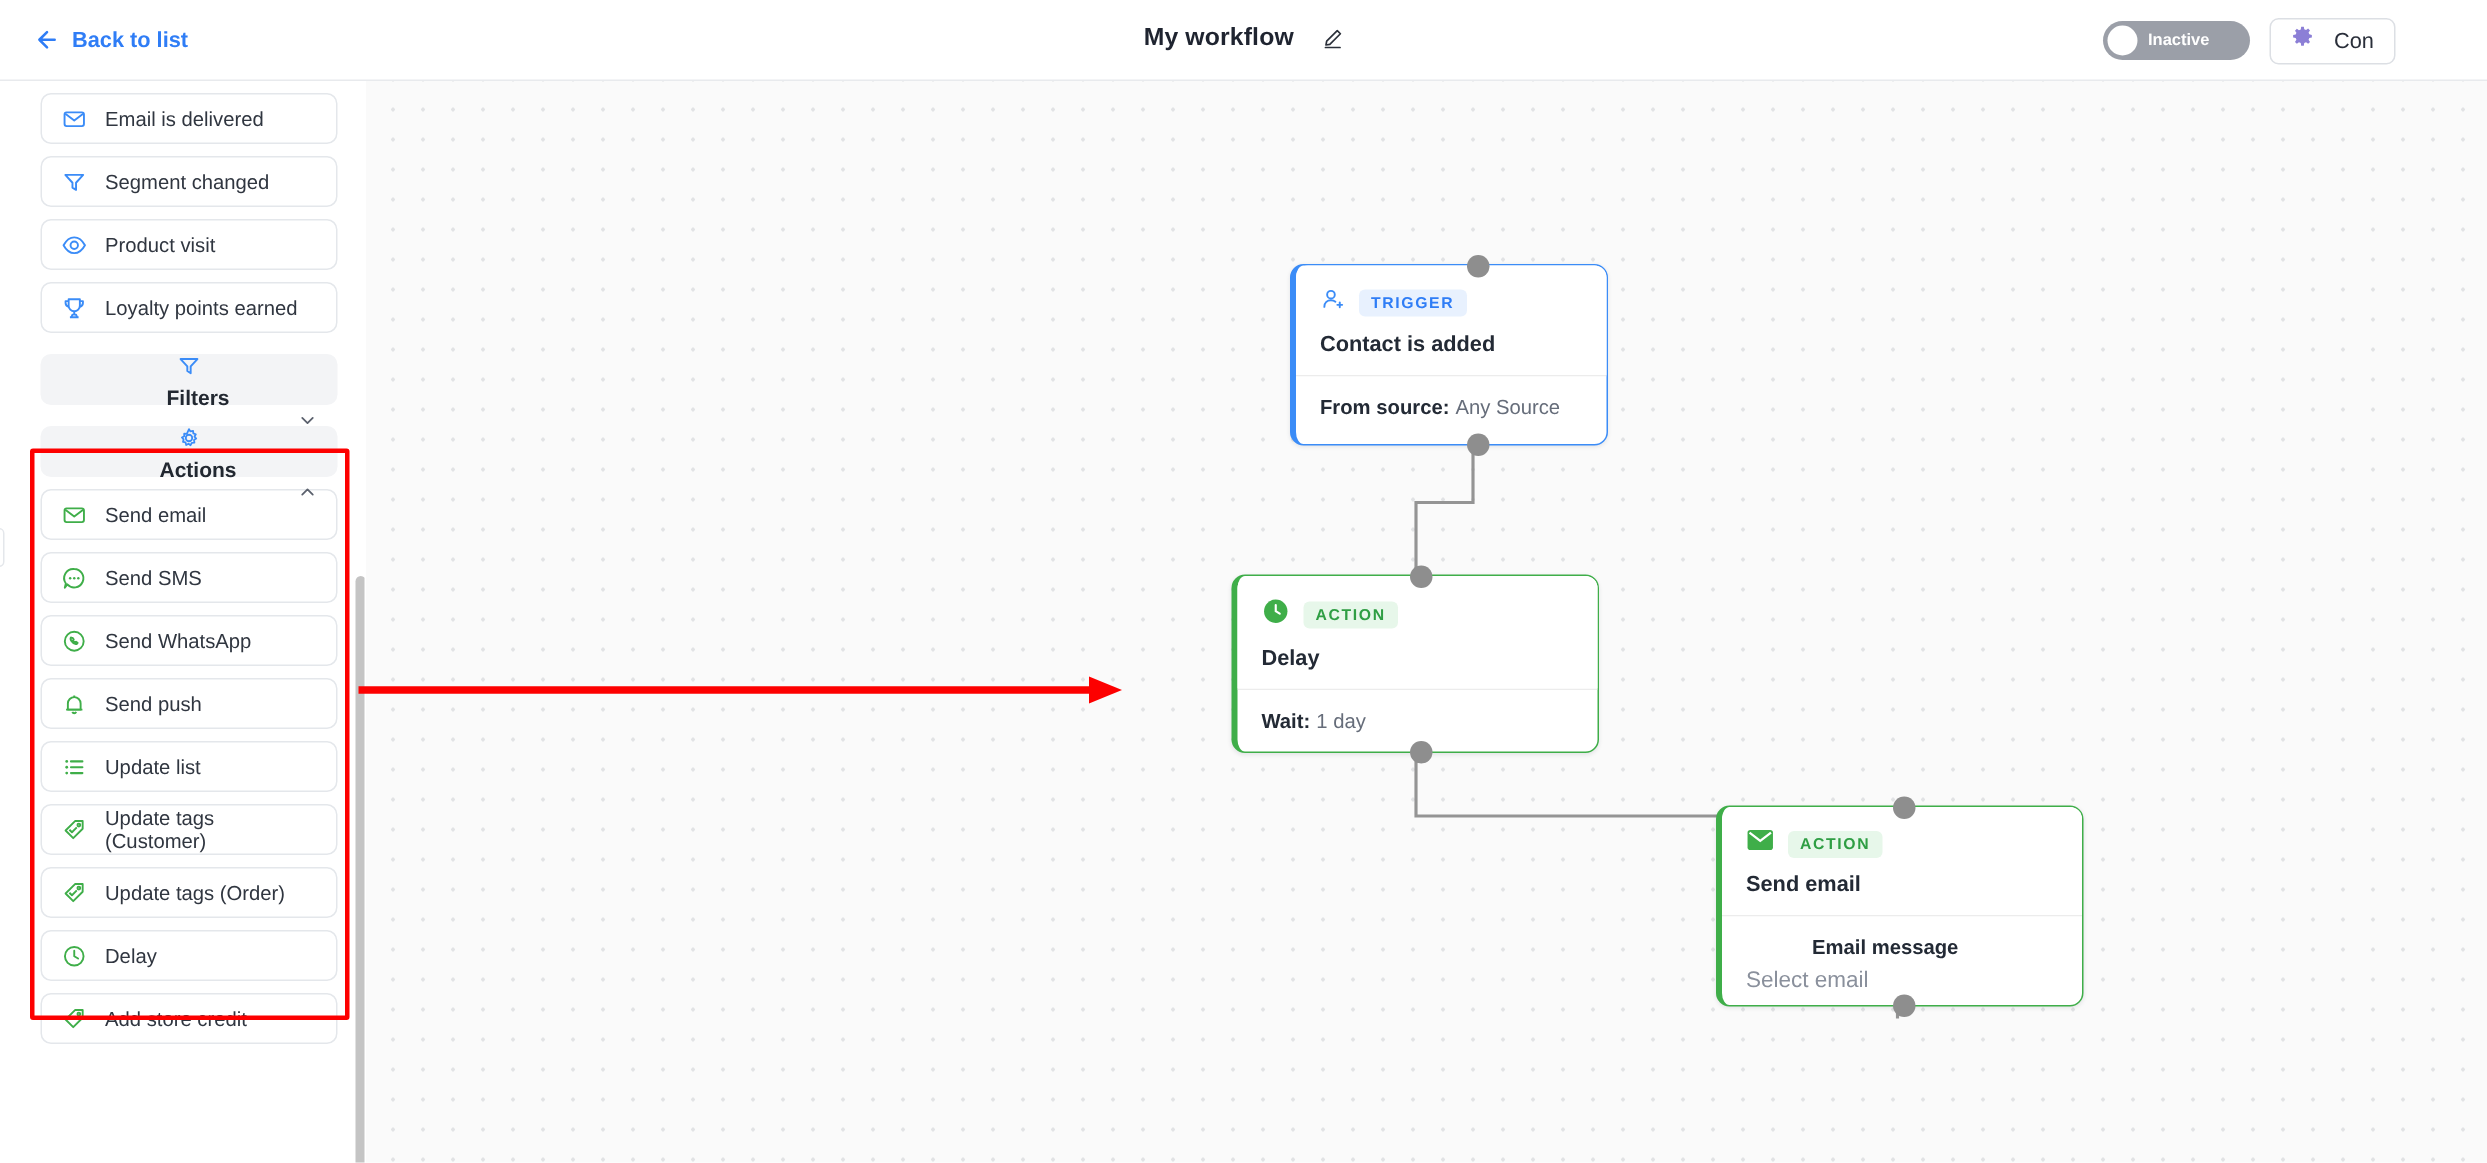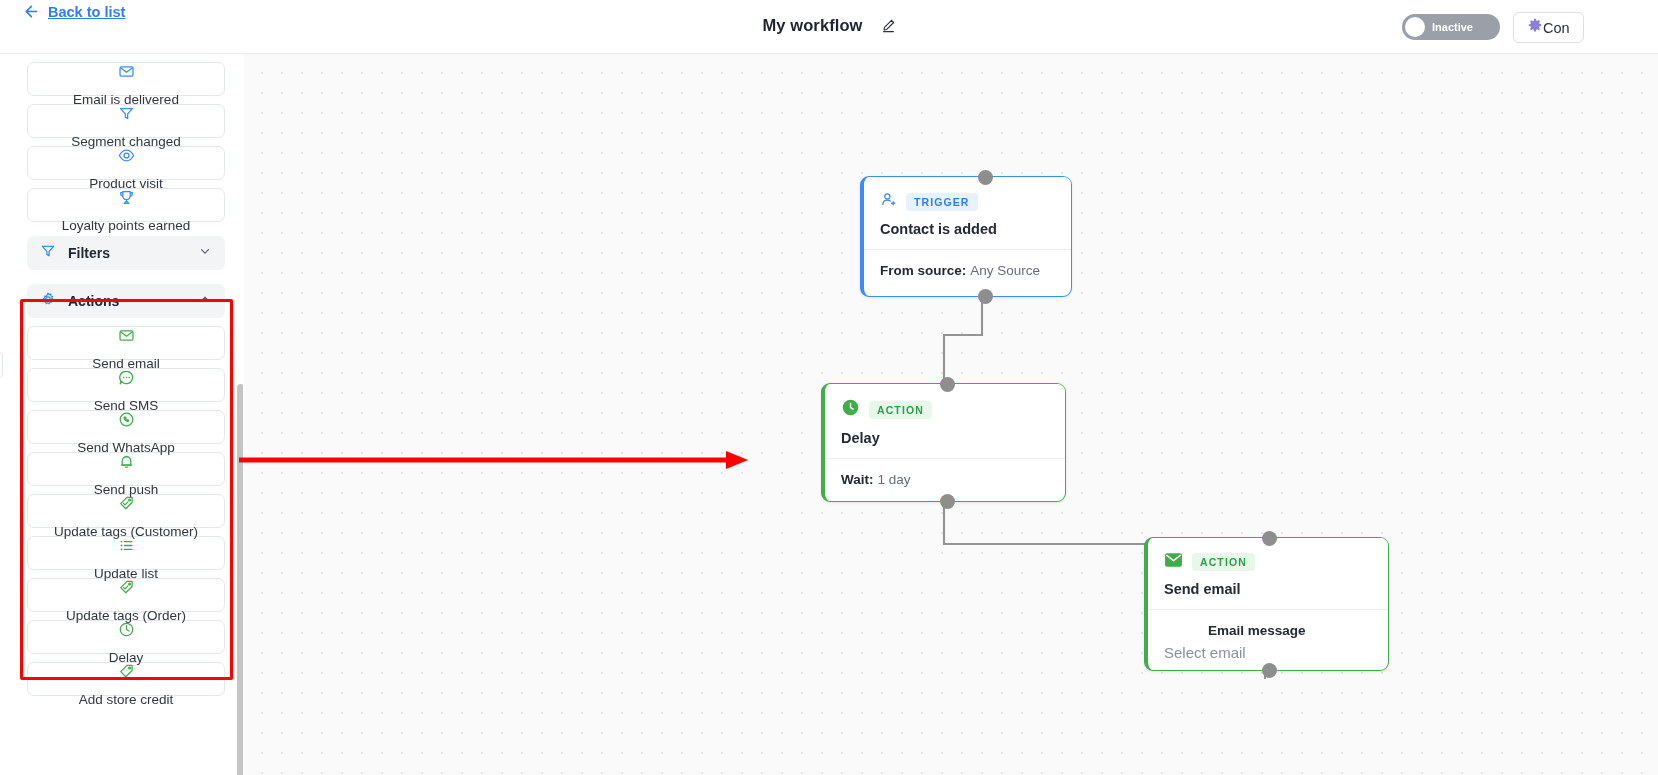"Back to list" .back-link { text-decoration: underline -> none; top: 3px -> 18px }
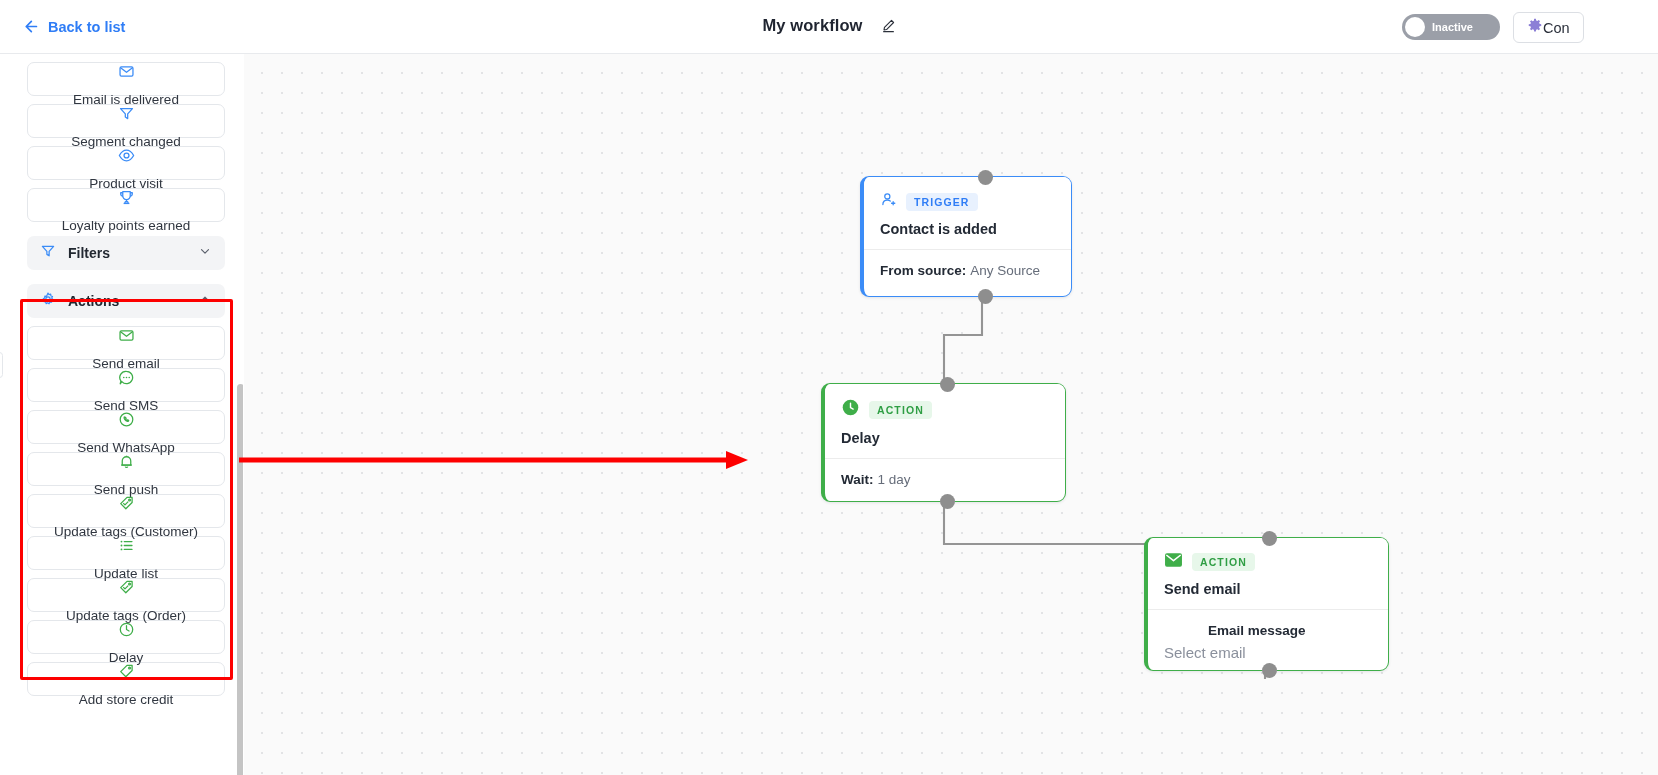"Con" .config-btn { gap: 0 -> 13px }
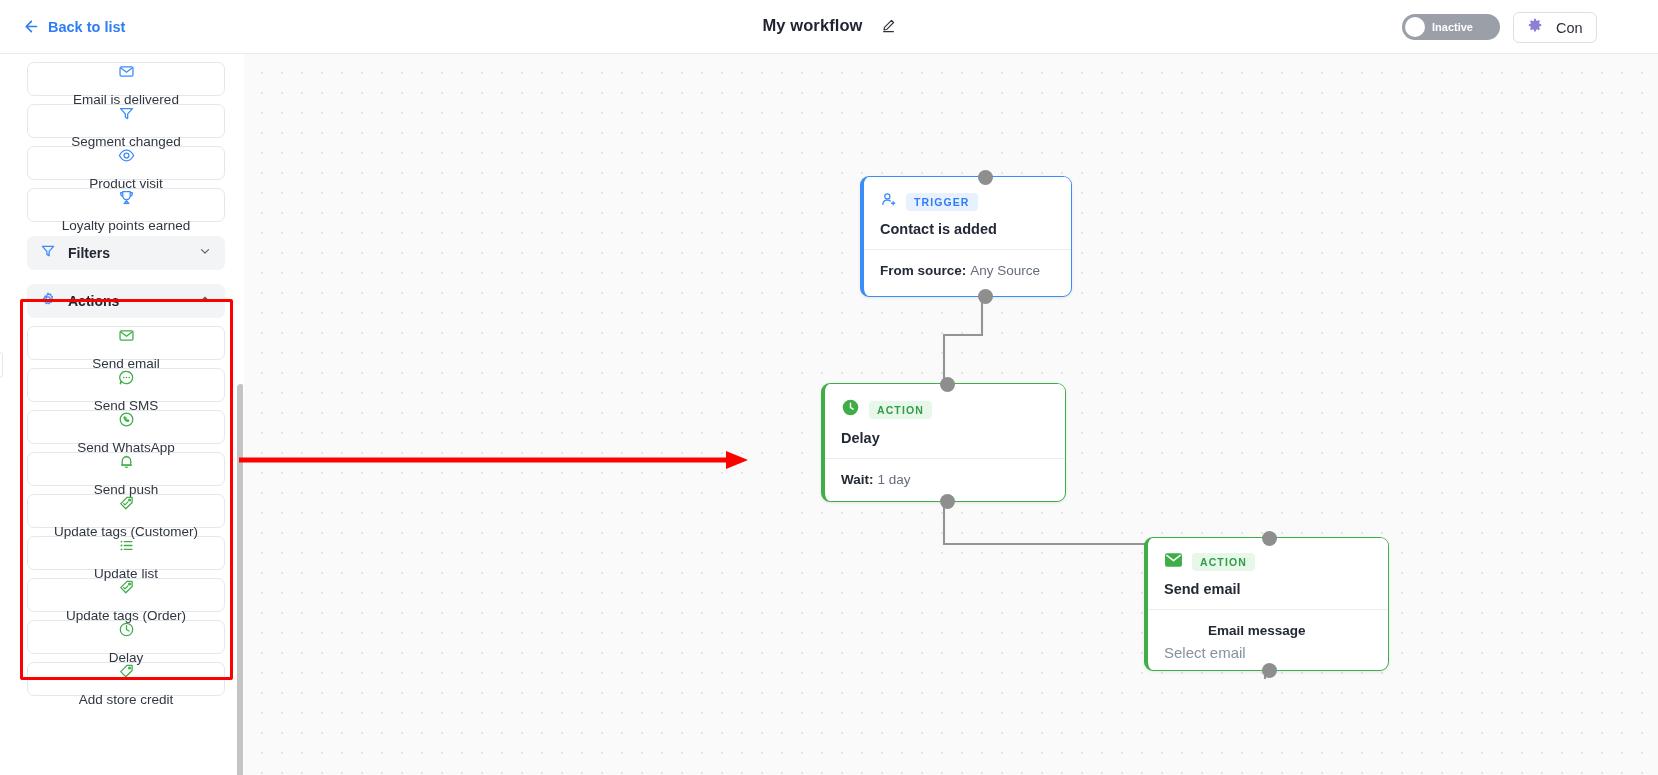"Email is delivered" .side-item { flex-direction: column -> none }
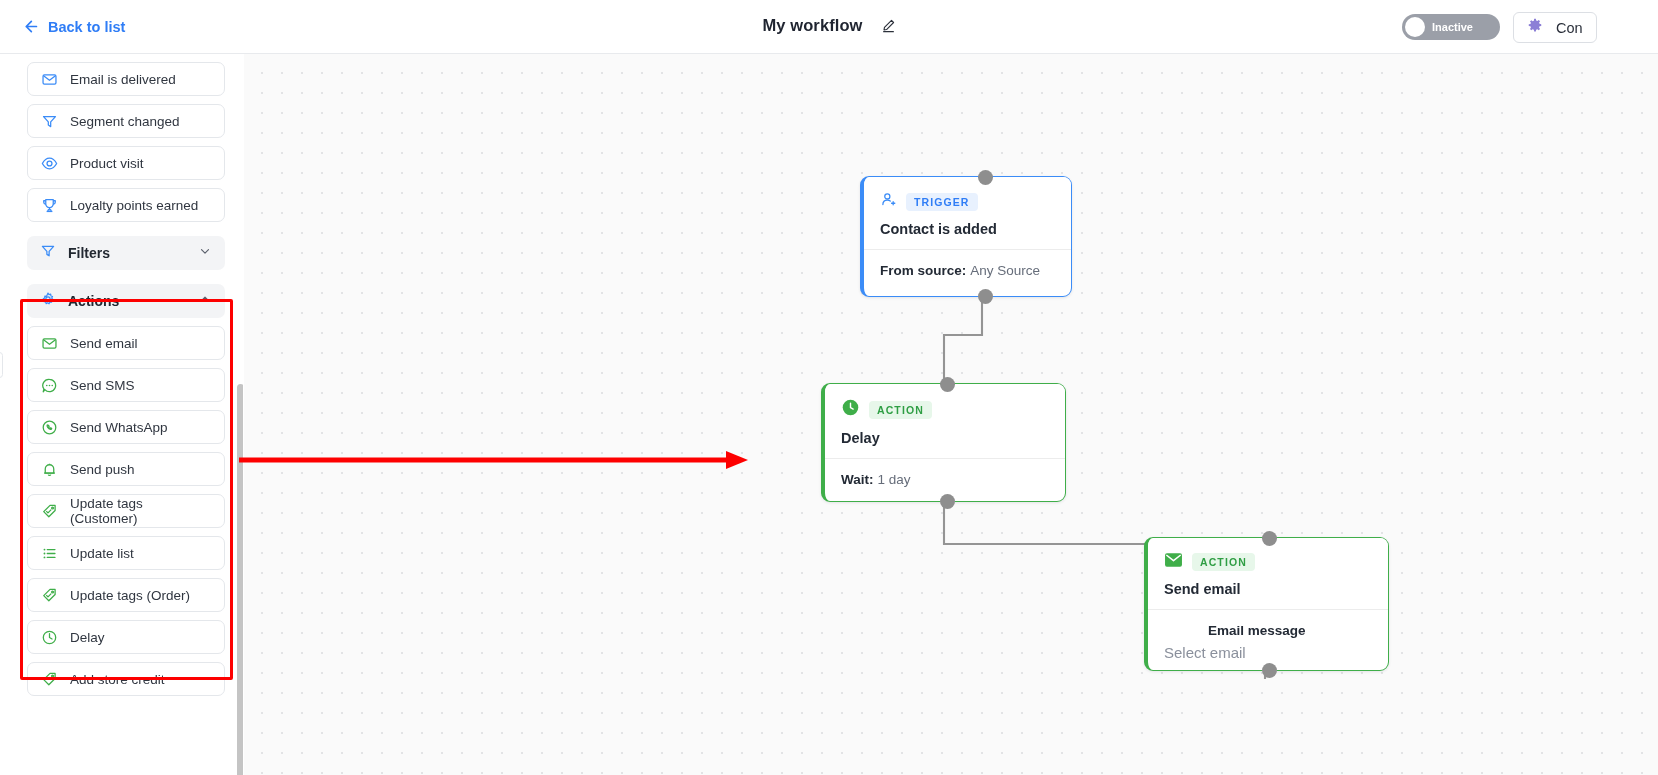"Filters" .section-head { flex-direction: none -> column }
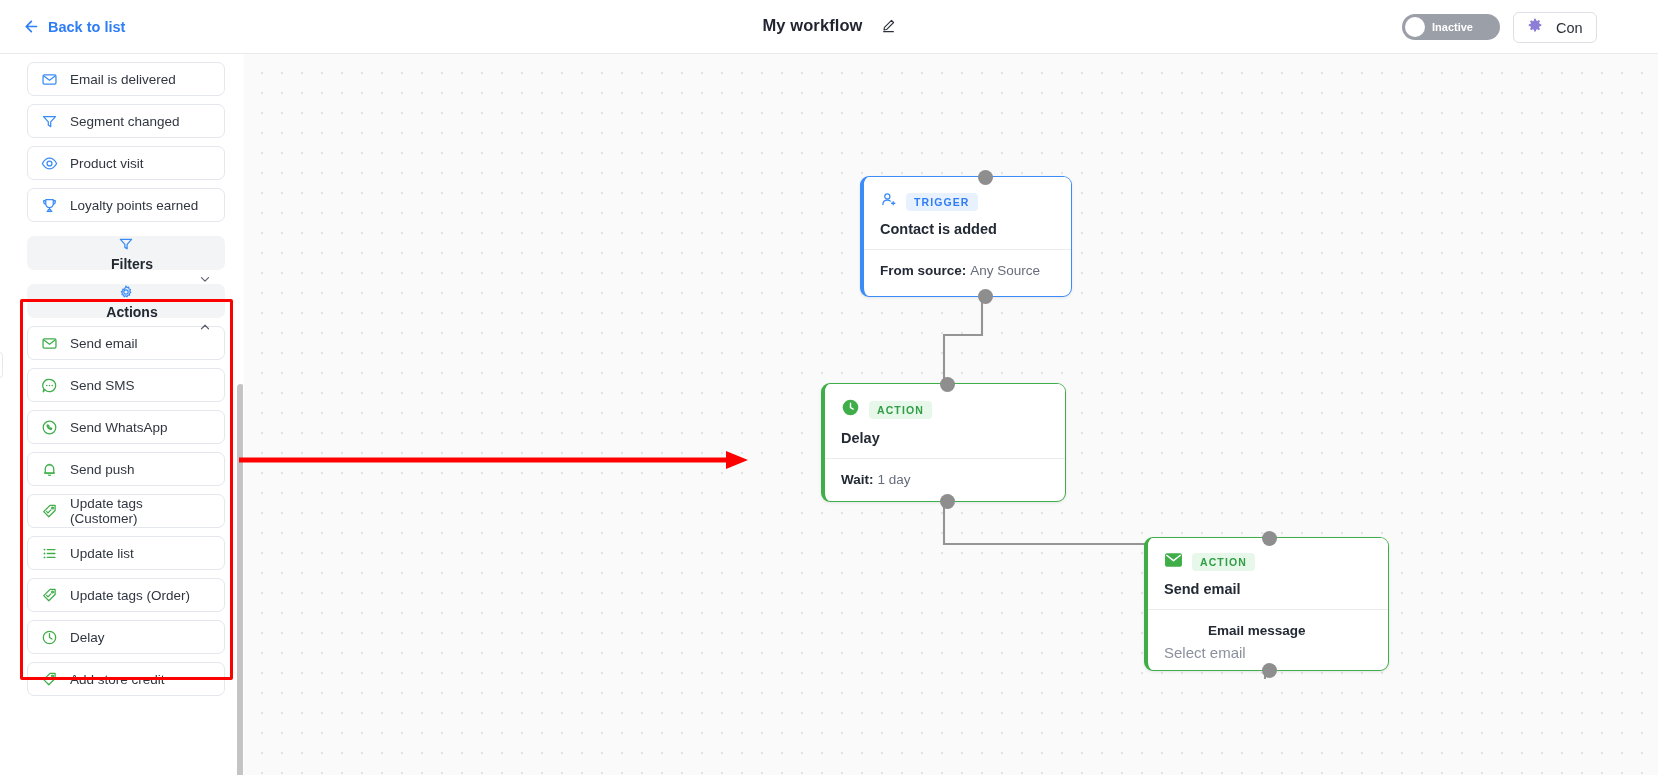"Update tags (Customer)" div.side-item { order: before "Update list" -> after "Update list" }
